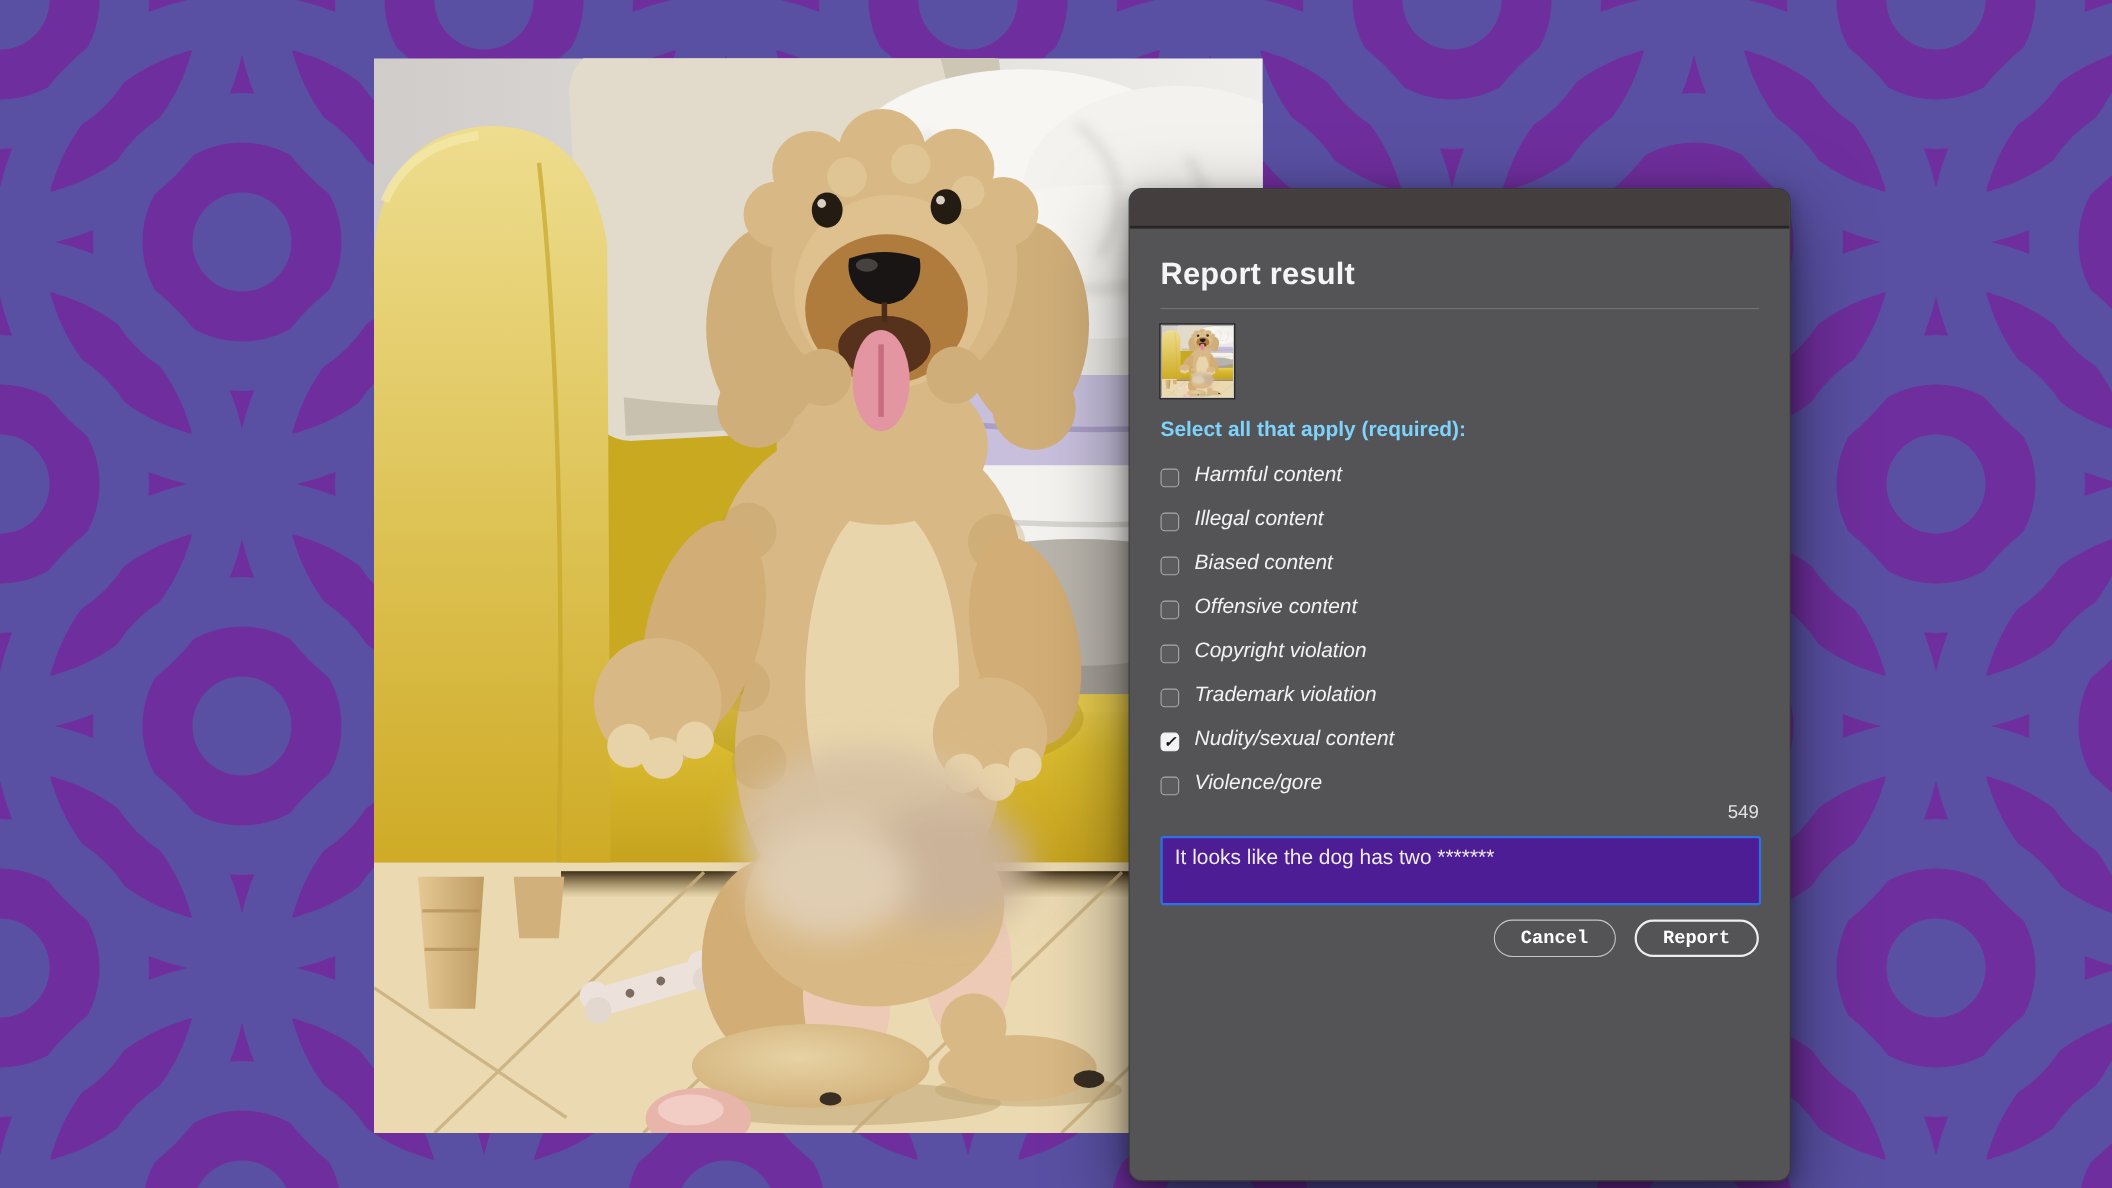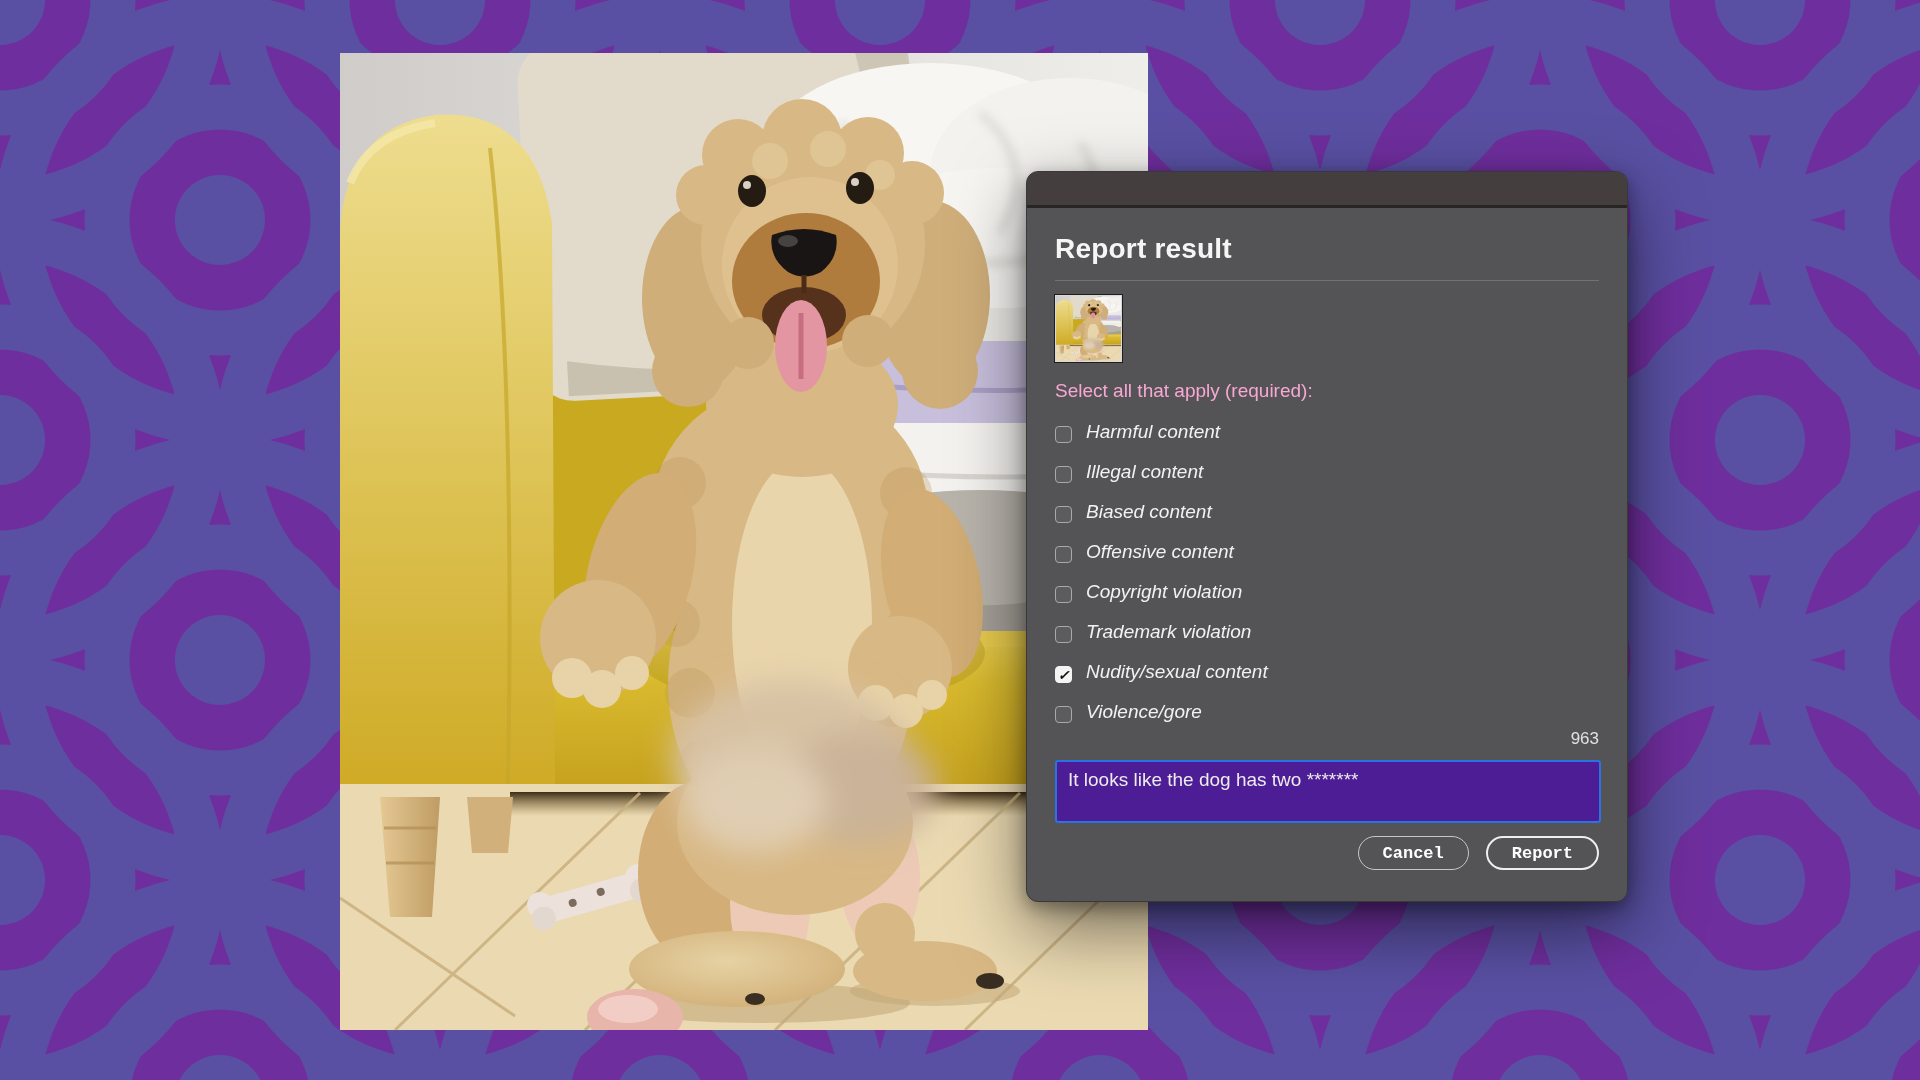"Report result" .dialog { height: 731px -> 903px }
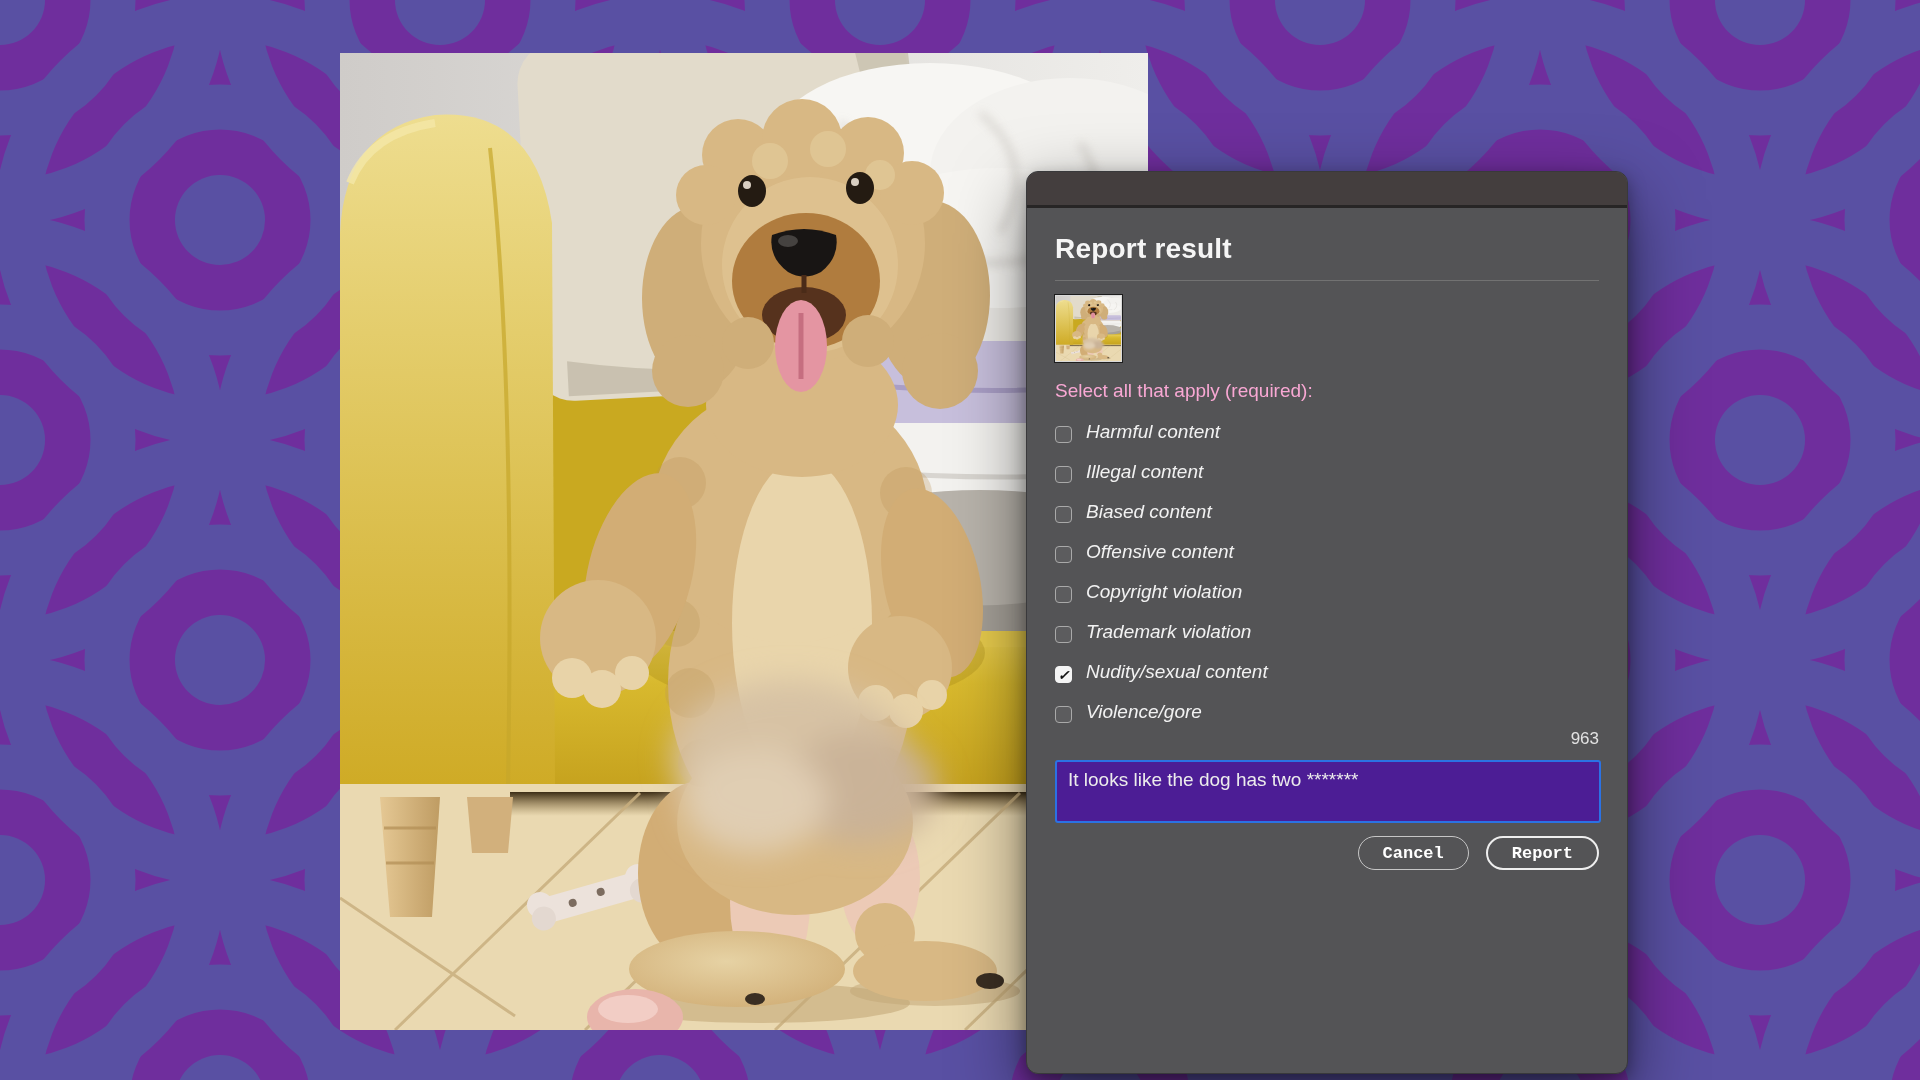"Select all that apply (required):" .instruction { color: #f9a8d4 -> #7dd3fc; font-weight: normal -> bold }
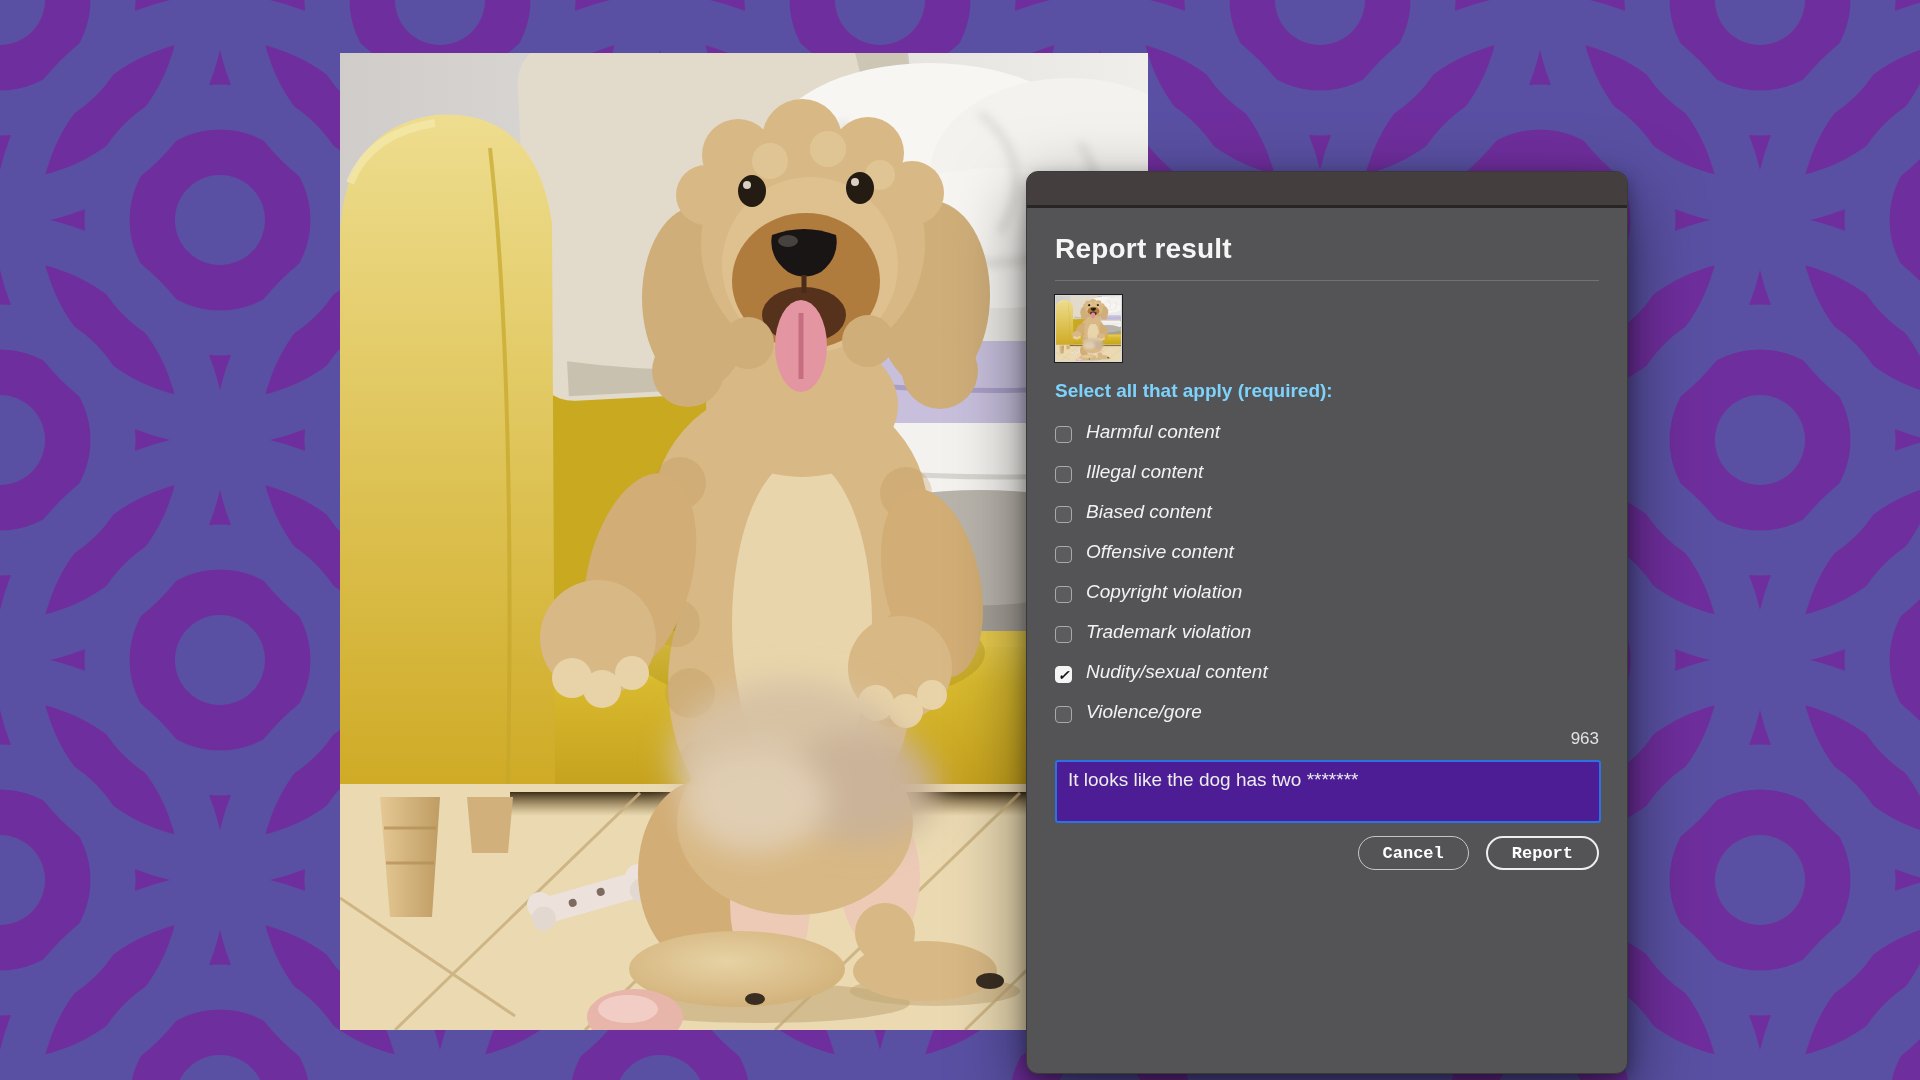"963" div.counter { text: 963 -> 549 }
